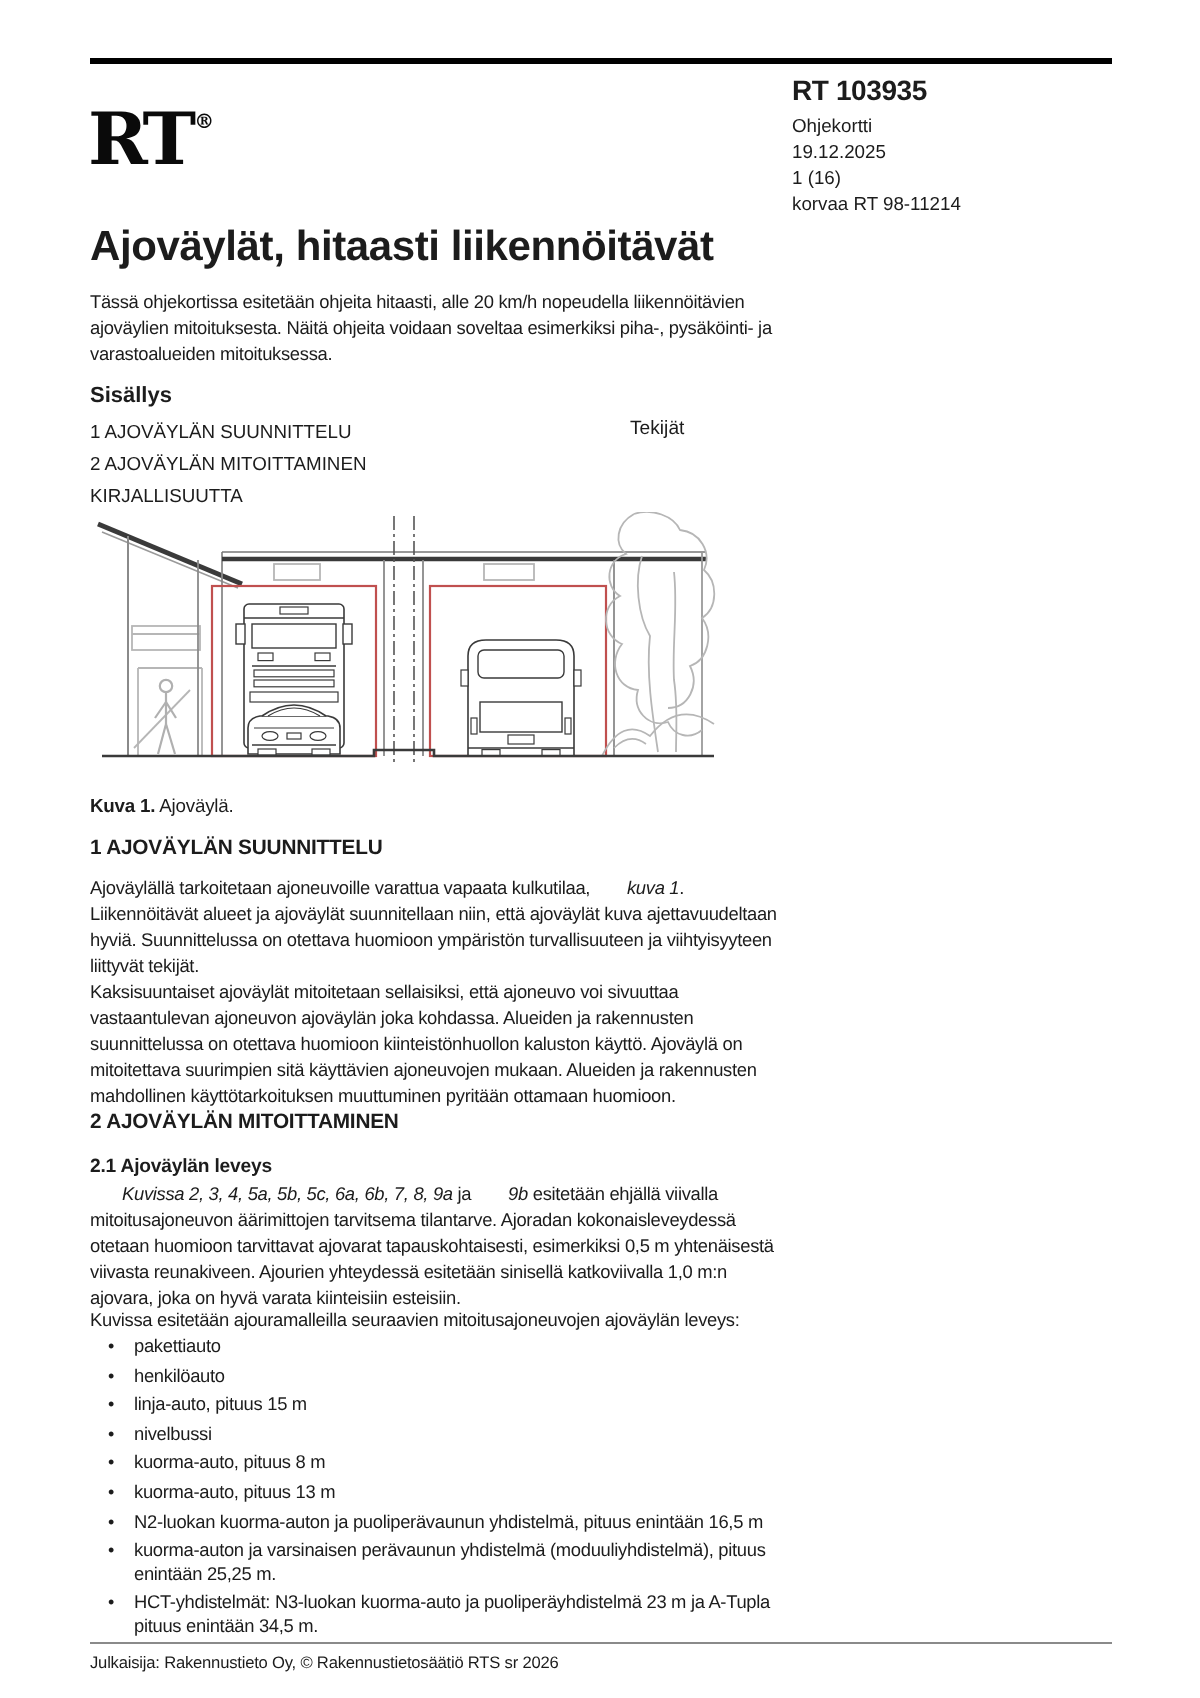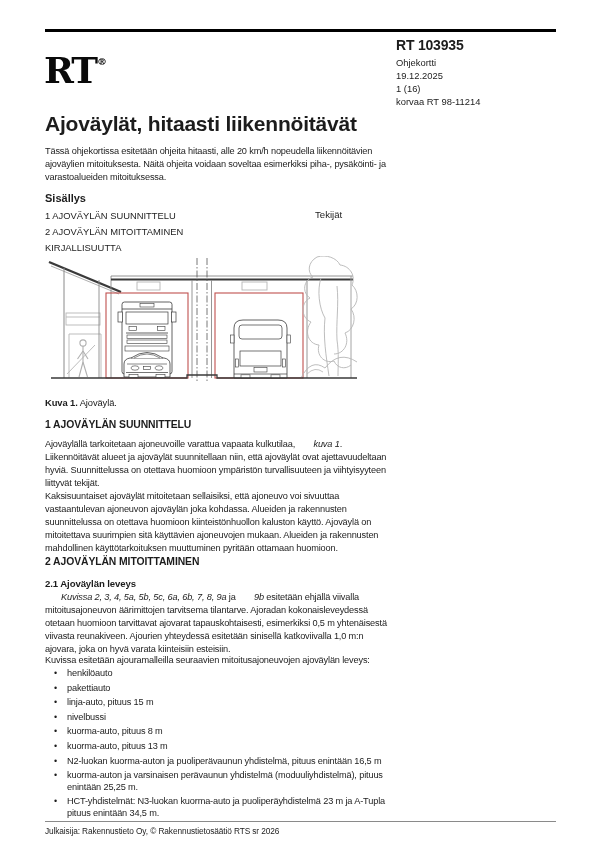". Liikennöitävät alueet ja ajoväylät" span { text: ovat -> kuva }
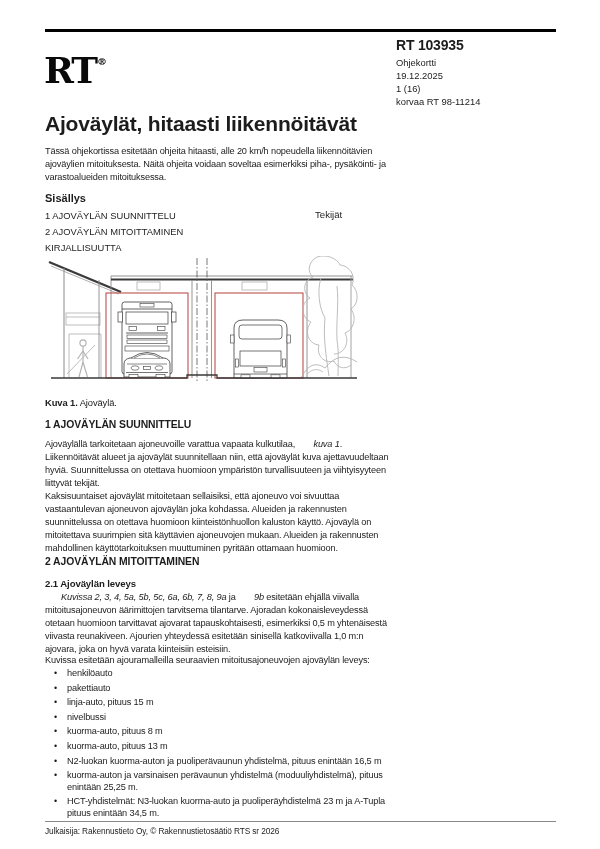"henkilöauto" li { order: before "pakettiauto" -> after "pakettiauto" }
